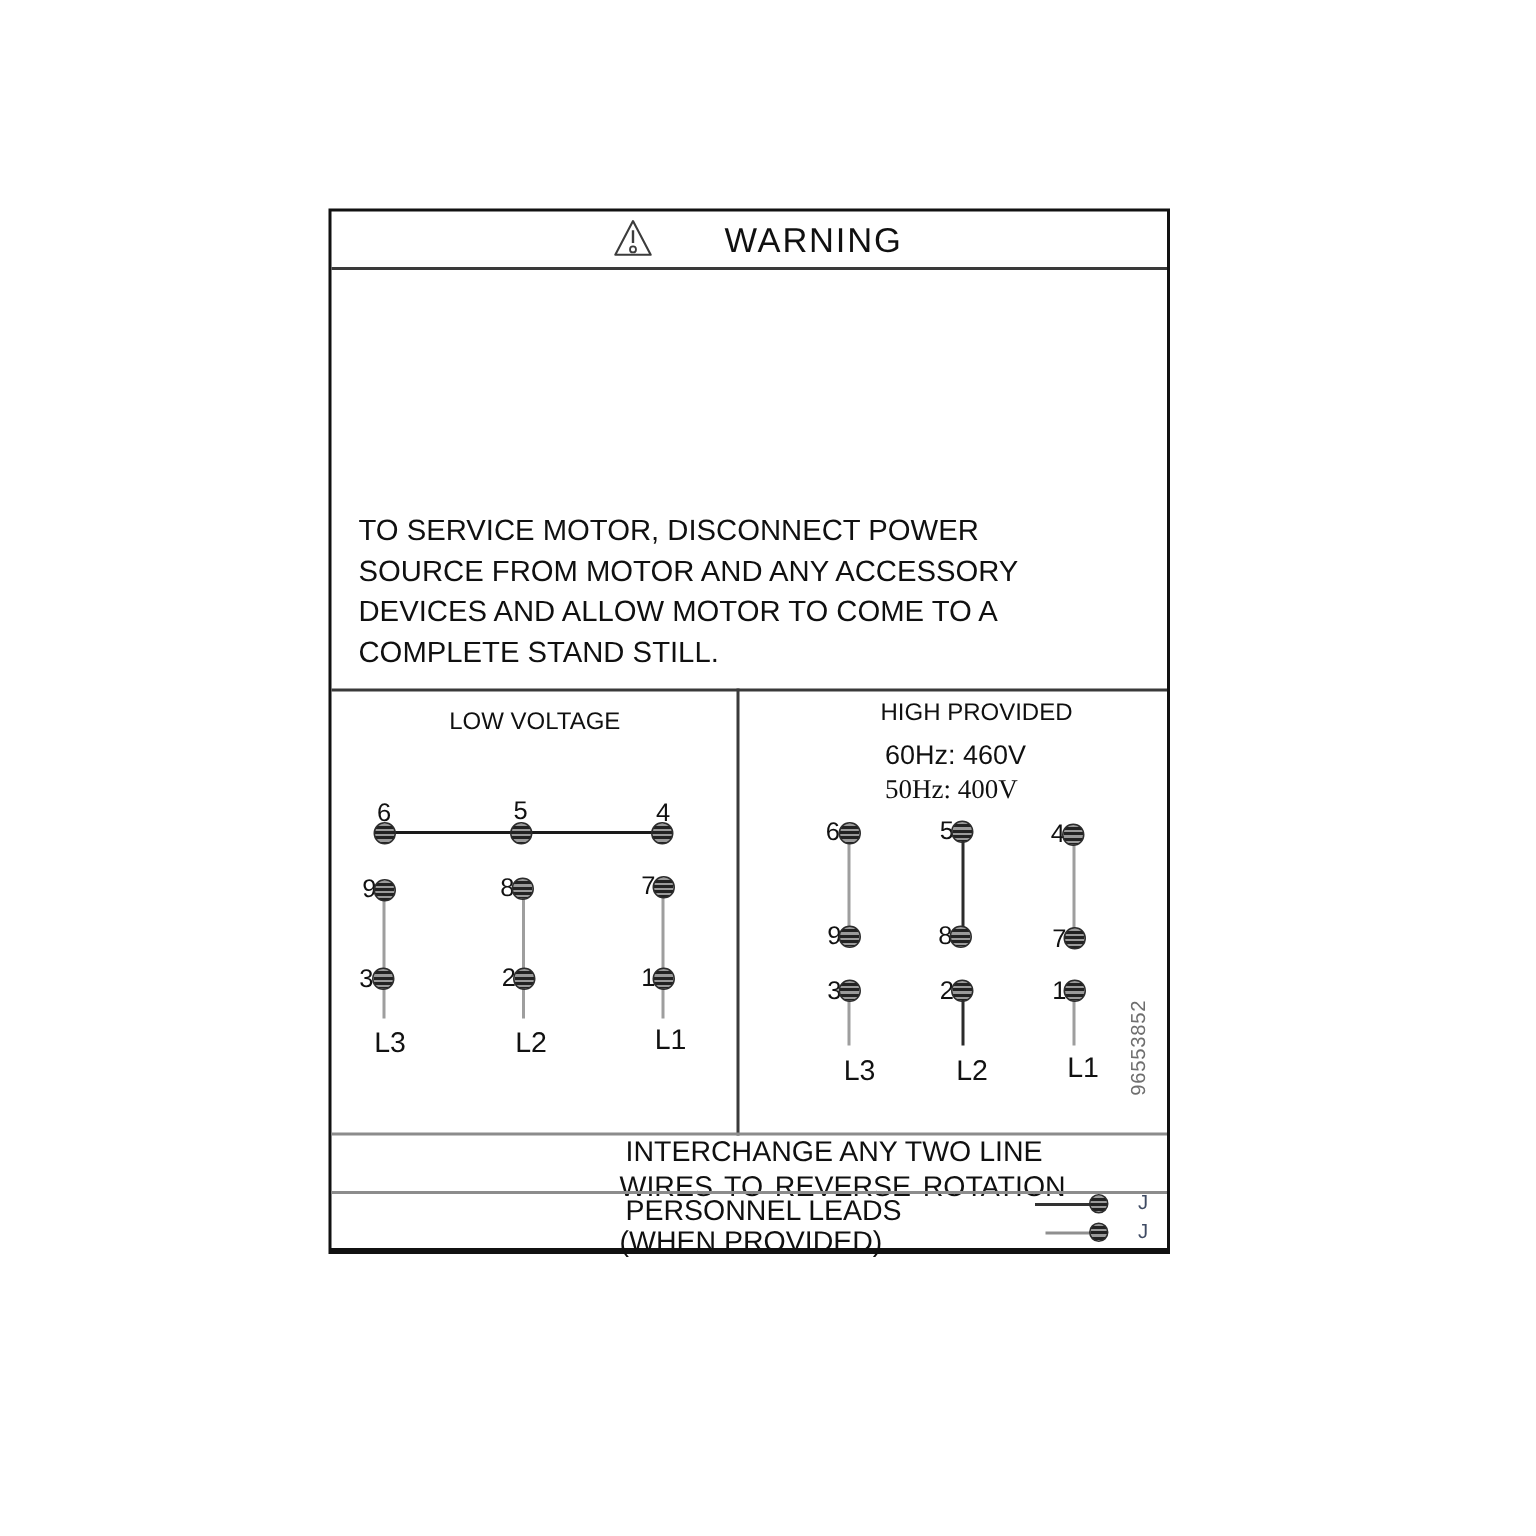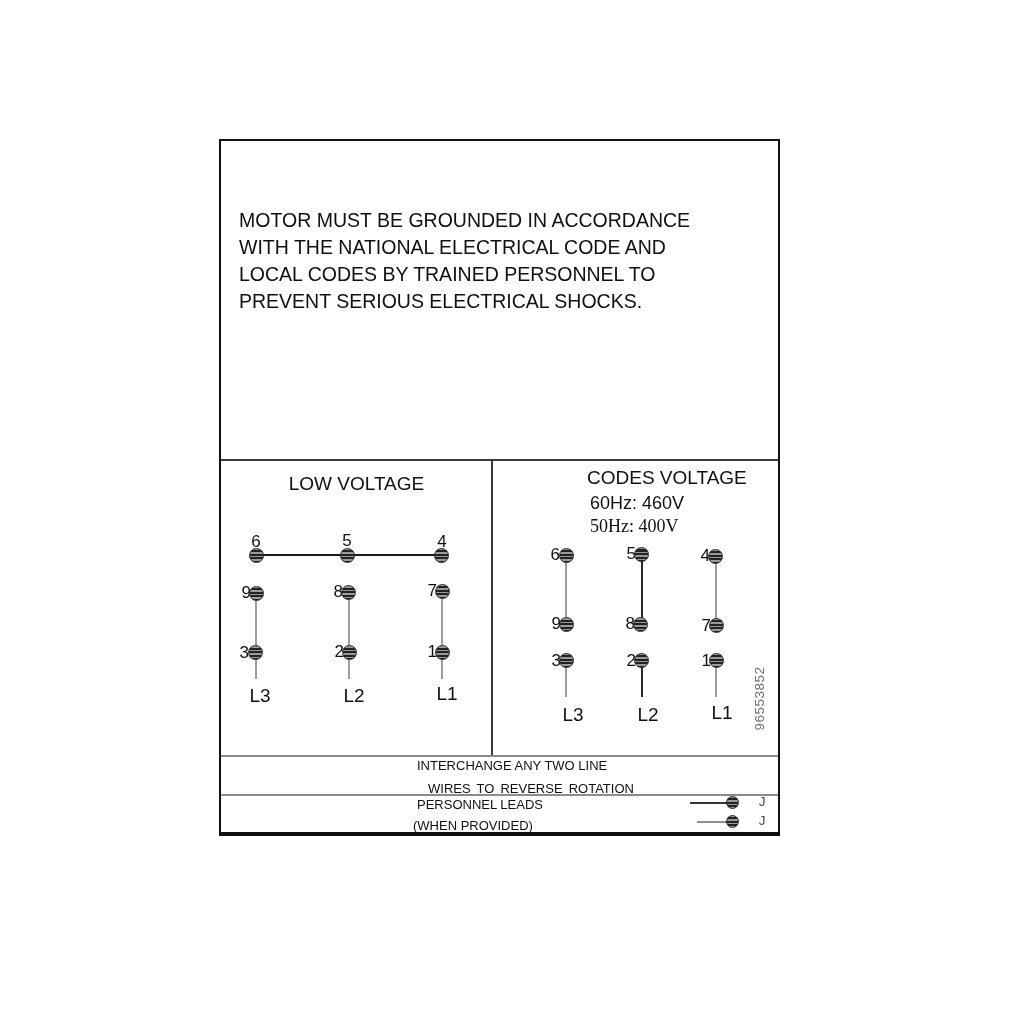"WARNING" div.header { html: none -> <div> <svg> <path></path> <line></line> <circle></circle> </svg> <span>WARNING</span> </div> }
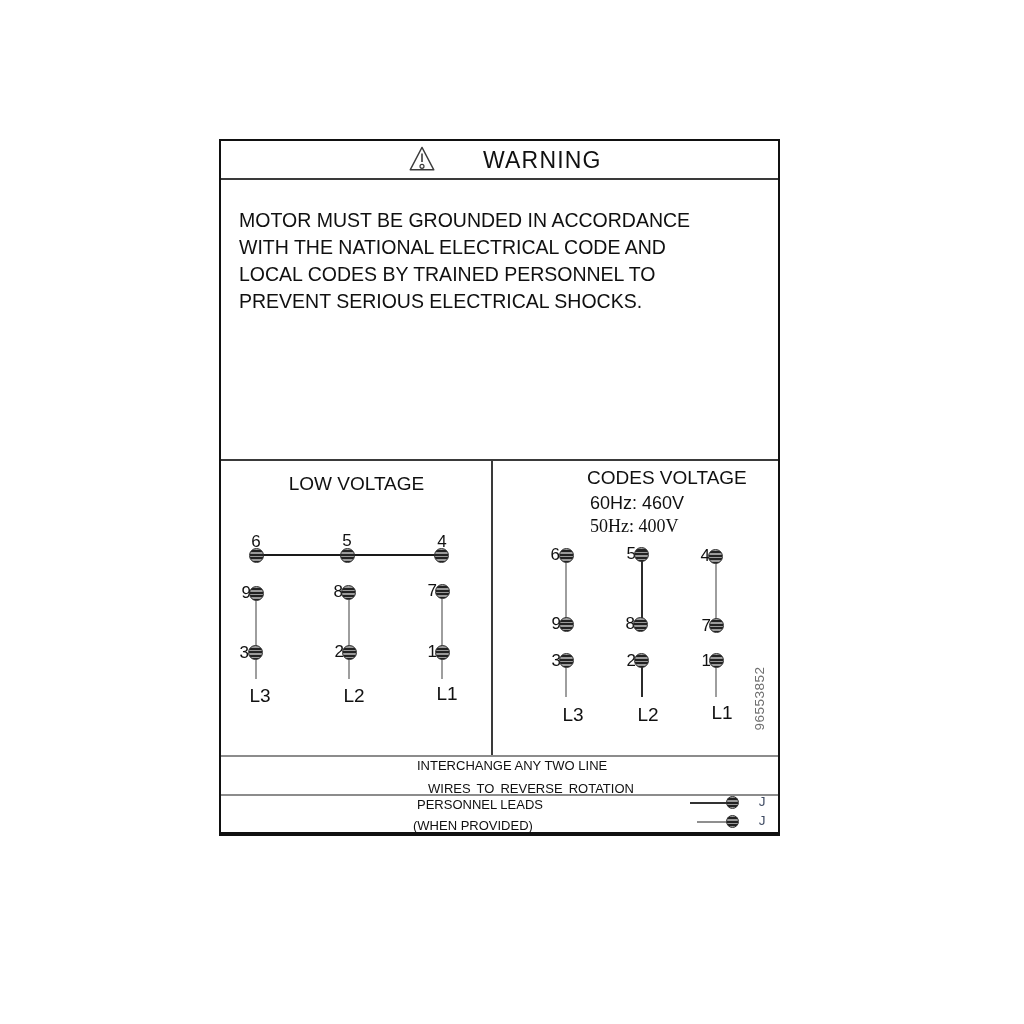"MOTOR MUST BE GROUNDED IN" div.warning-para { html: <div>MOTOR MUST BE GROUNDED IN ACCORDANCE WITH THE NATIONAL ELECTRICAL CODE AND LOCAL CODES BY TRAINED PERSONNEL TO PREVENT SERIOUS ELECTRICAL SHOCKS.</div> -> none }
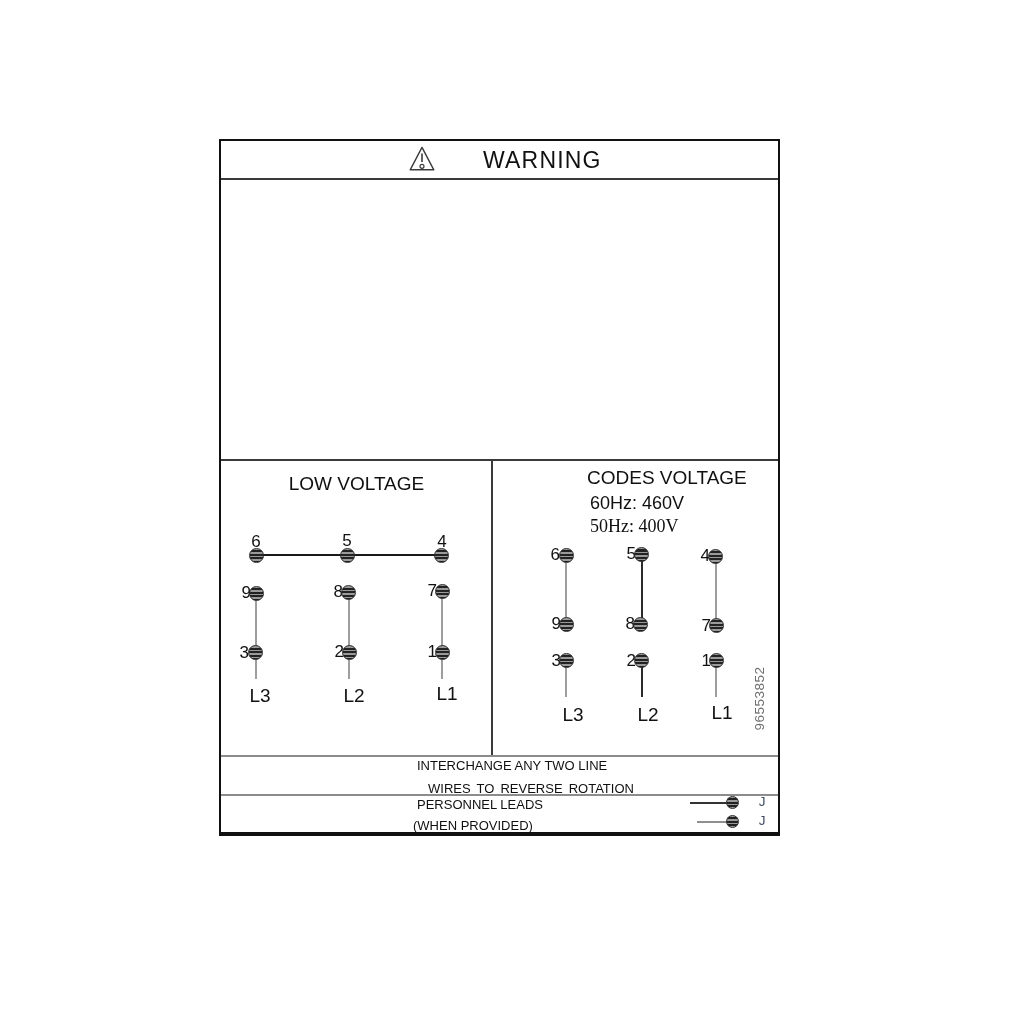"TO SERVICE MOTOR, DISCONNECT POWER" div.warning-para { html: none -> <div>TO SERVICE MOTOR, DISCONNECT POWER SOURCE FROM MOTOR AND ANY ACCESSORY DEVICES AND ALLOW MOTOR TO COME TO A COMPLETE STAND STILL.</div> }
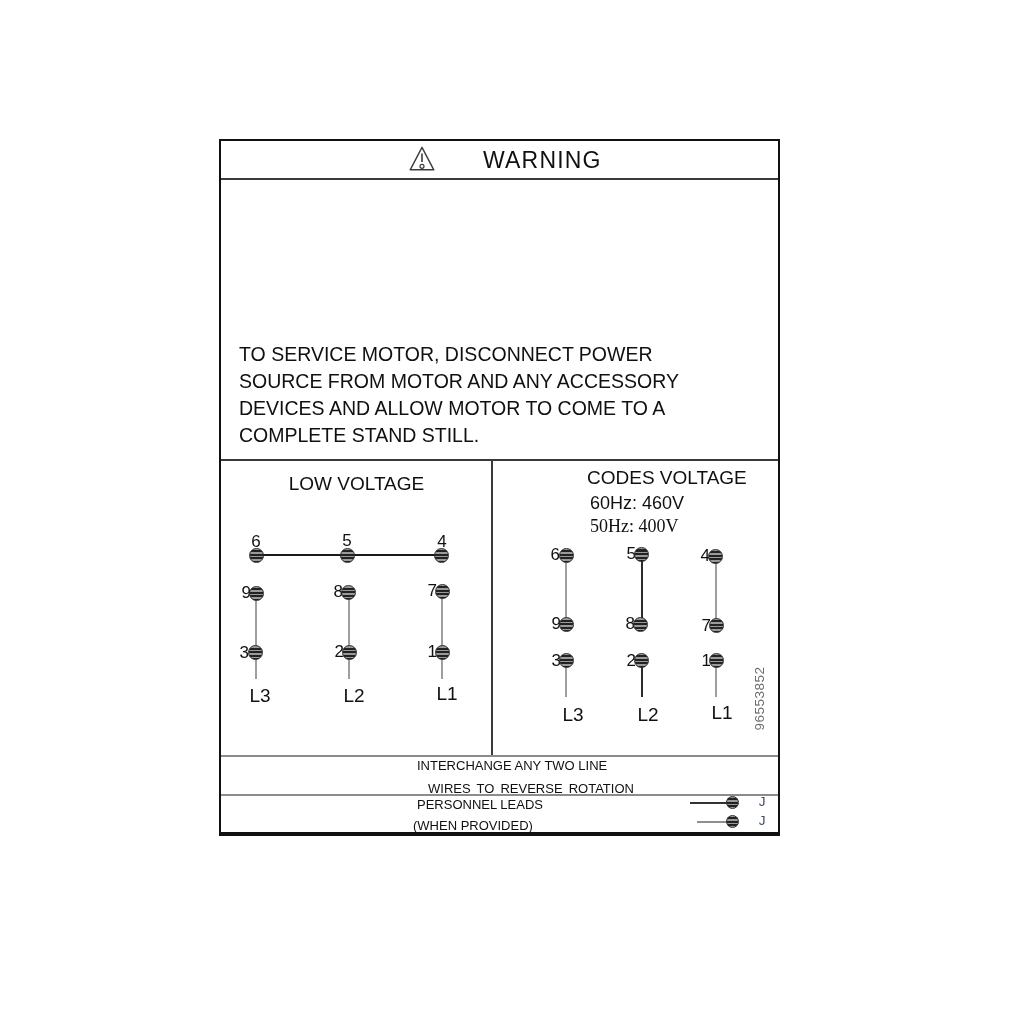"LOW VOLTAGE" .pv-title { font-size: 19px -> 16px }
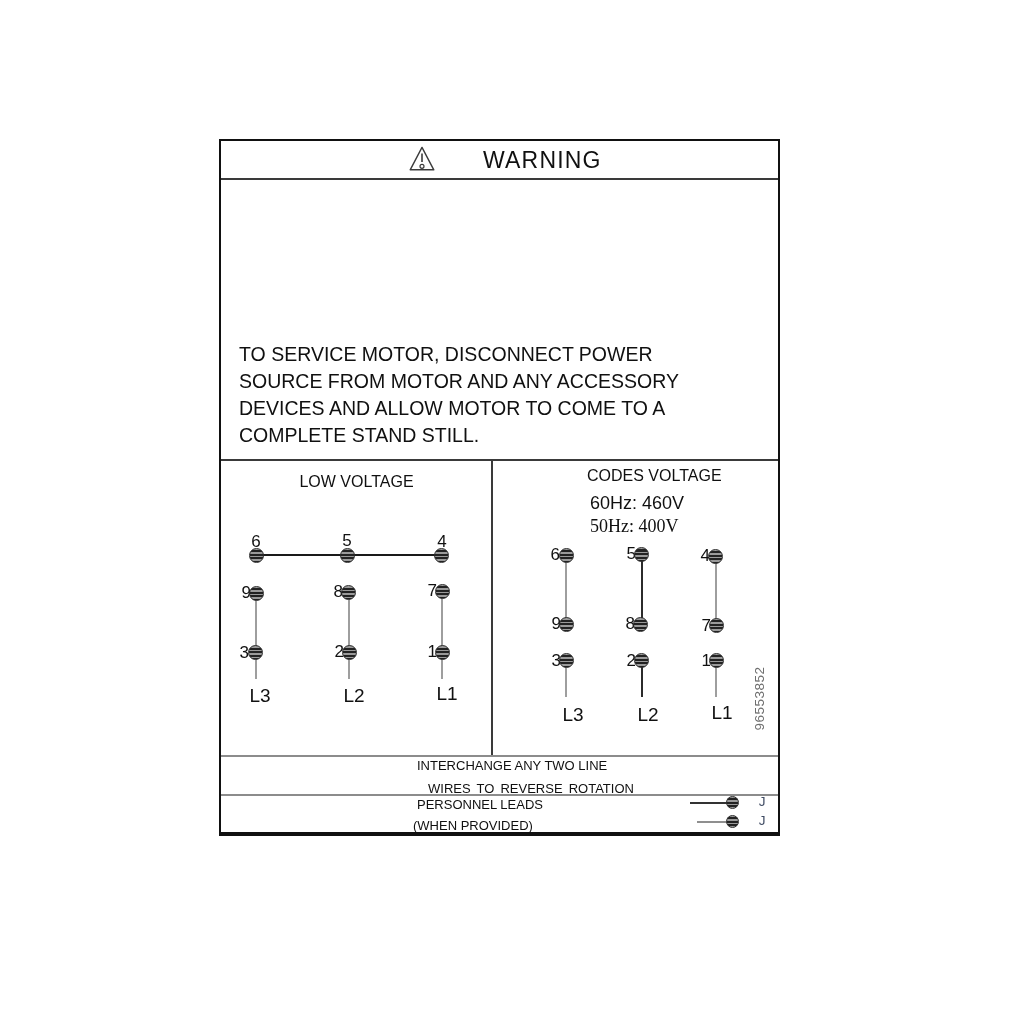"CODES VOLTAGE" div.pv-title { text: CODES VOLTAGE -> HIGH PROVIDED }
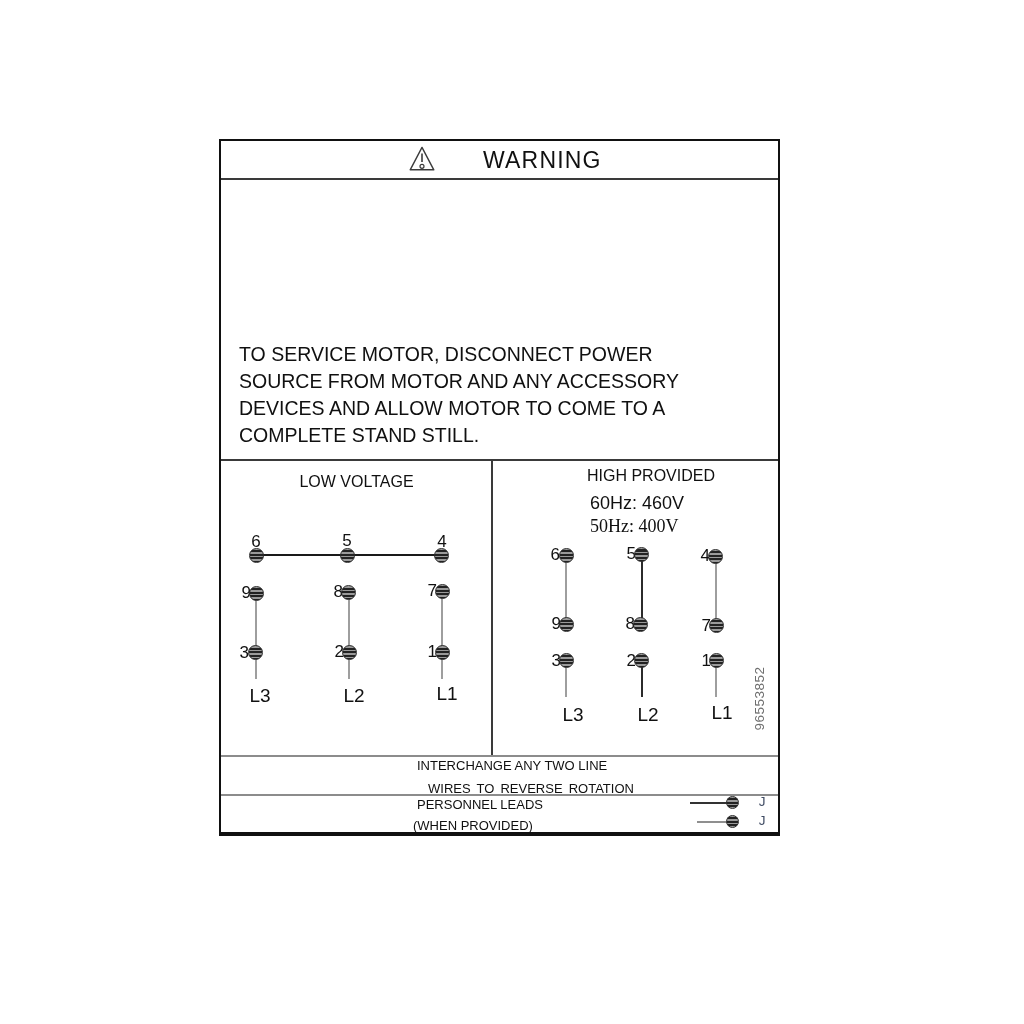"INTERCHANGE ANY TWO LINE" .foot-text { font-size: 13px -> 19px }
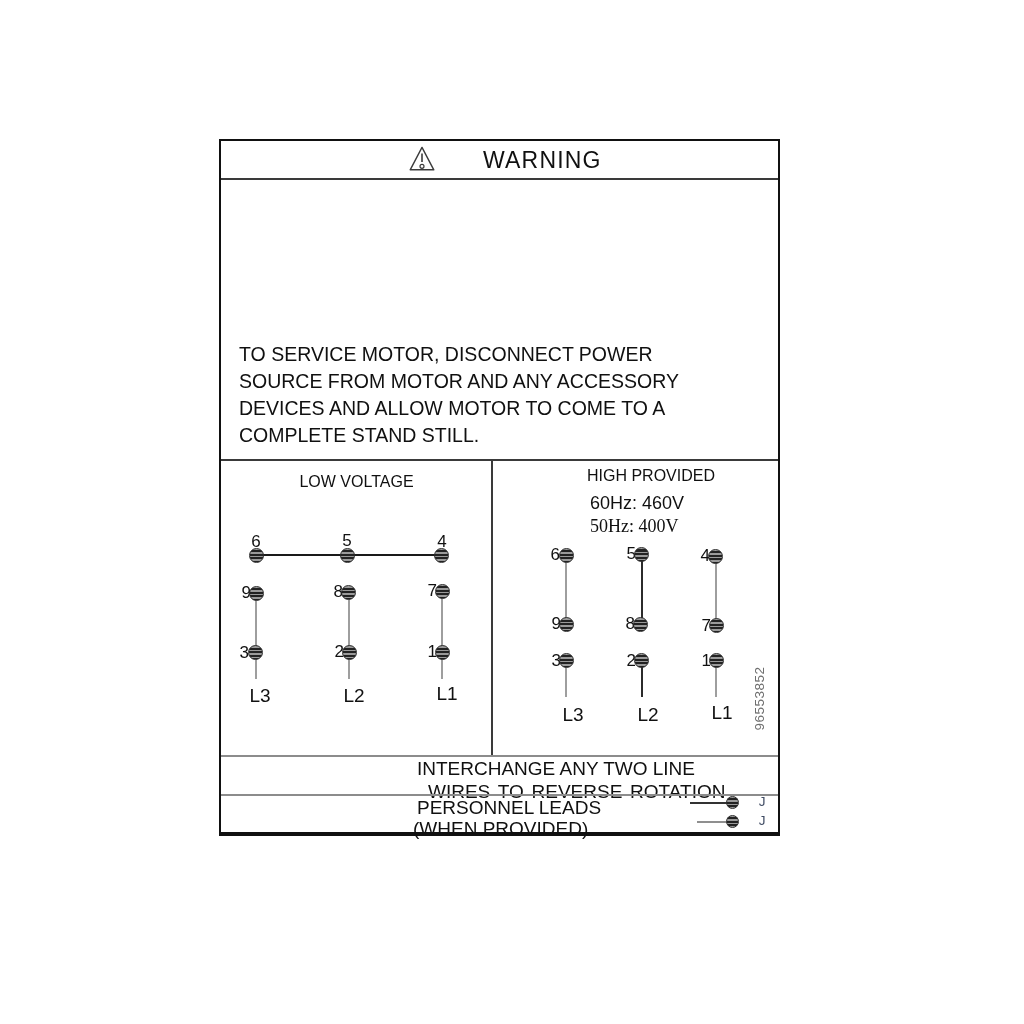"WIRES TO REVERSE ROTATION" .ws { margin-left: 15px -> none }
